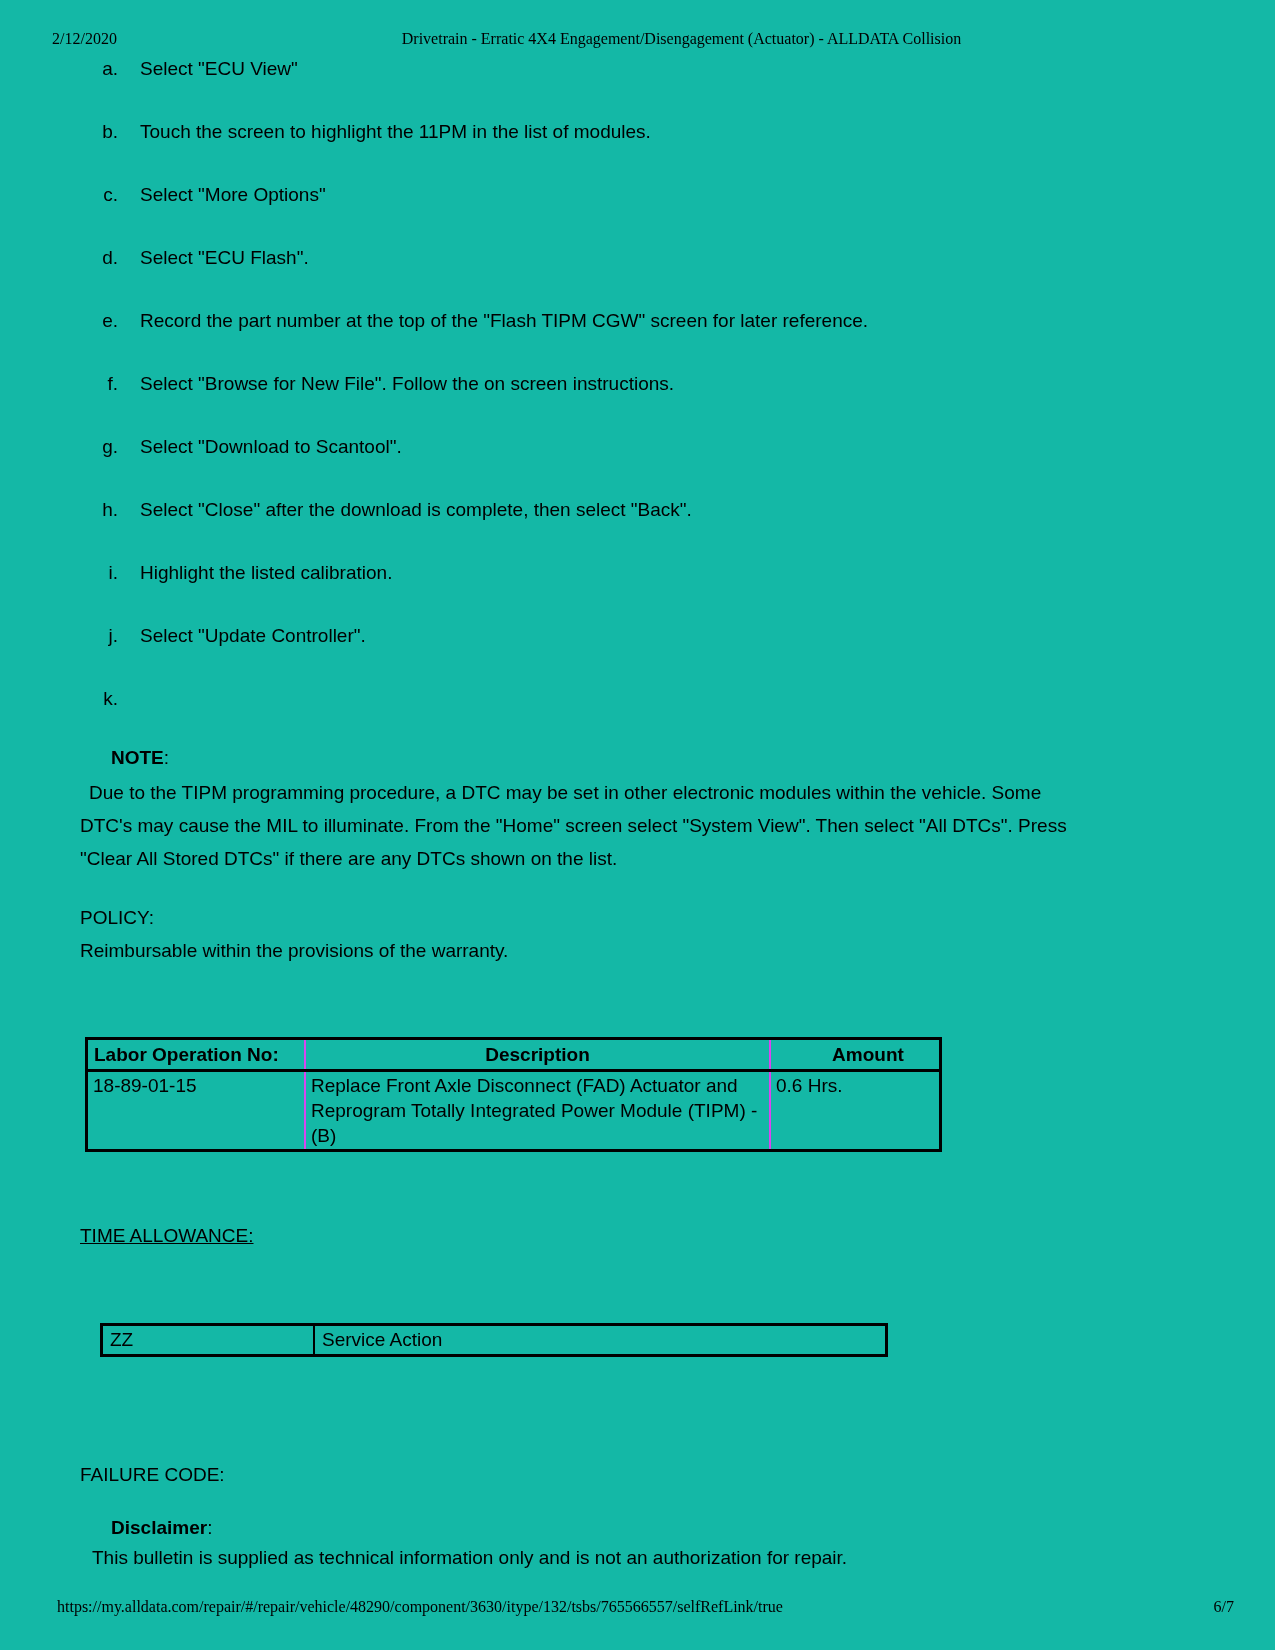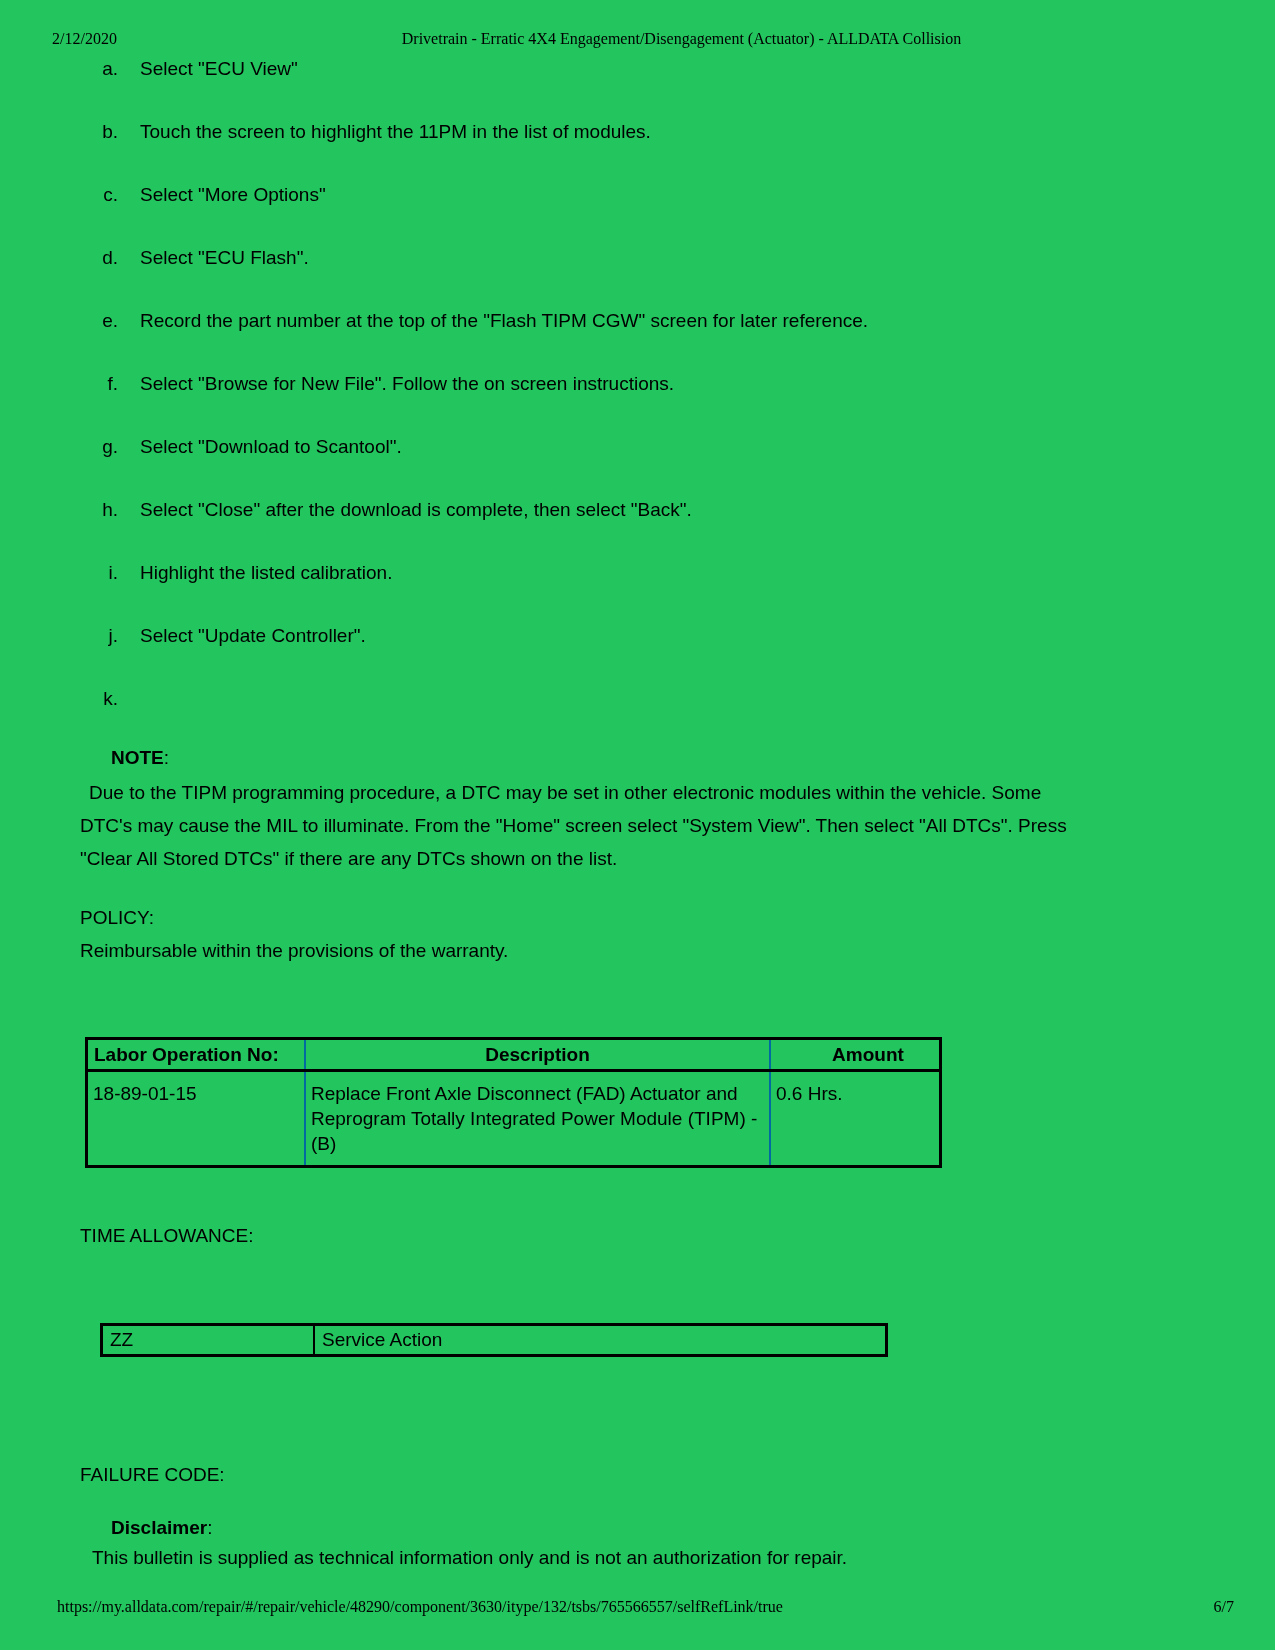"2/12/2020" .page { background: #22c55e -> #14b8a6 }
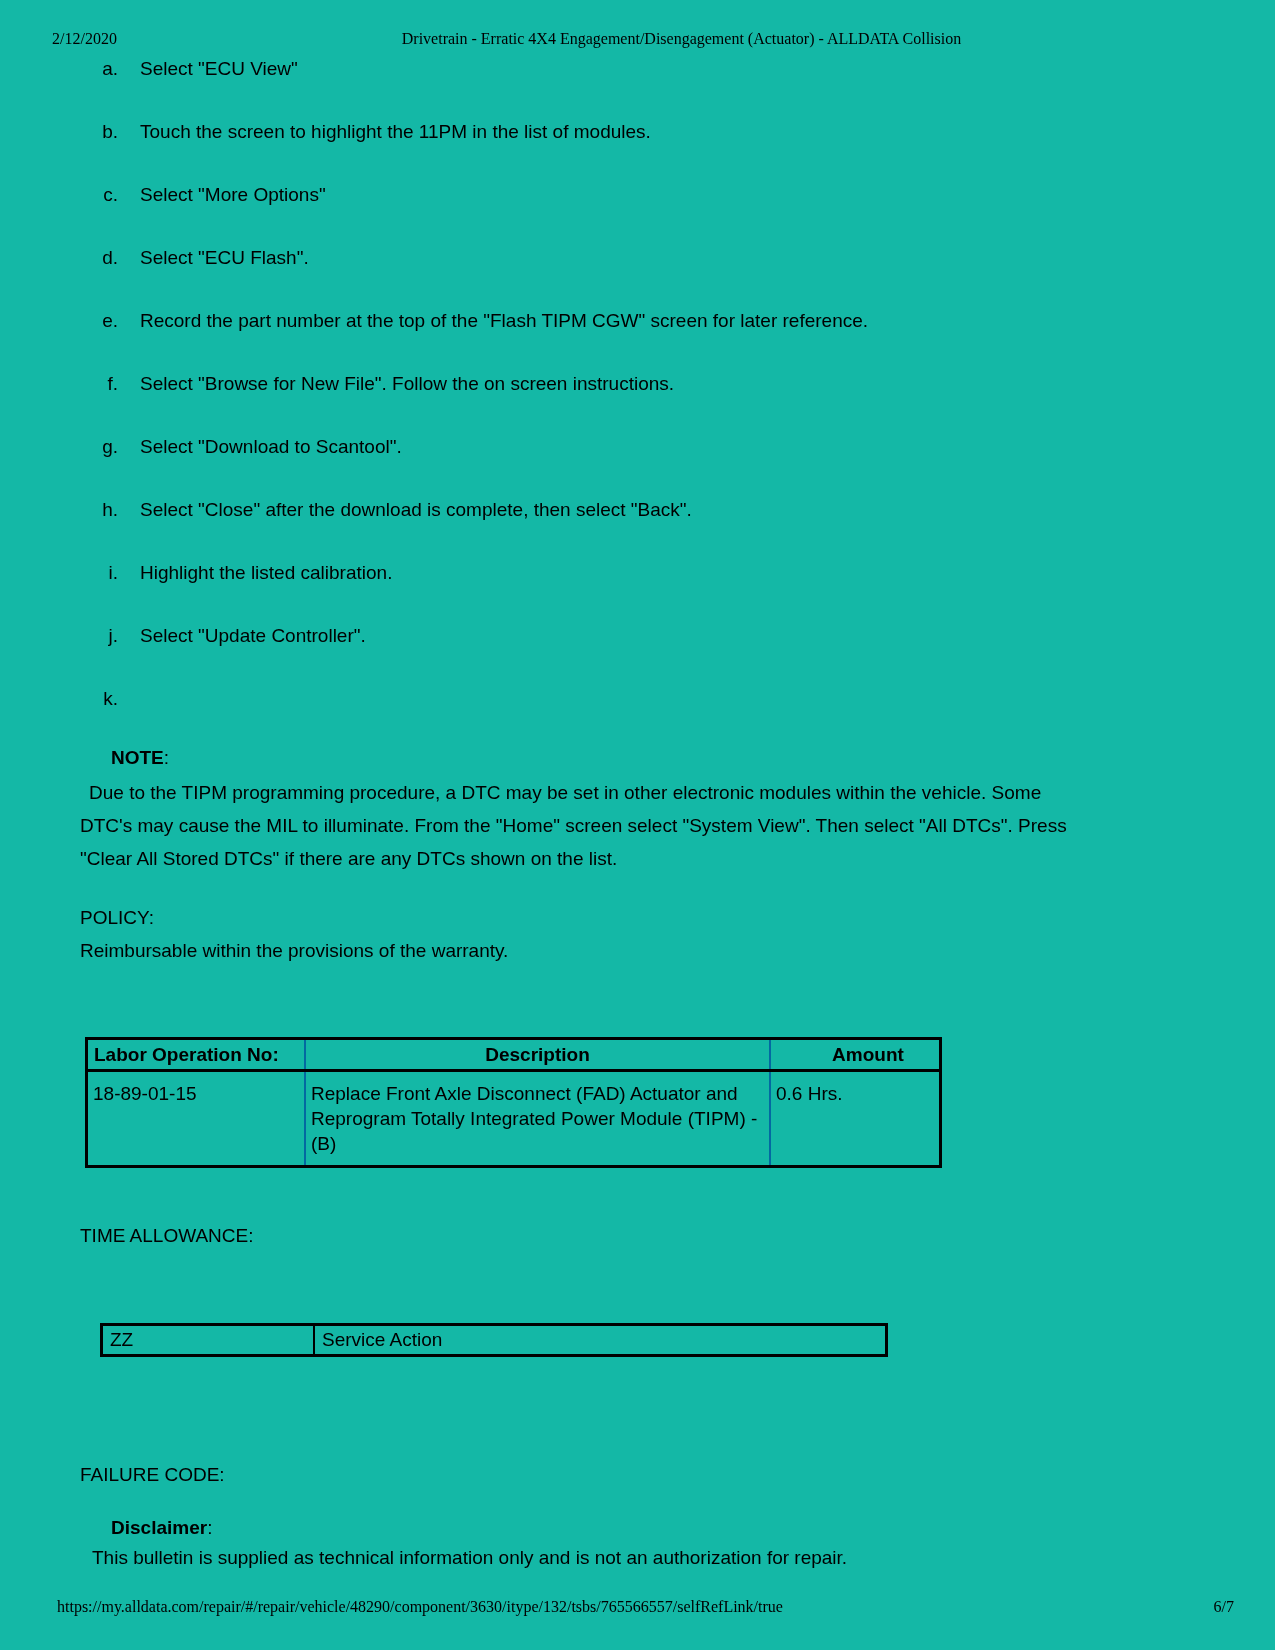"Labor Operation No:" .labor-table th, .labor-table td { border: 2px solid #0369a1 -> 2px solid #d946ef }
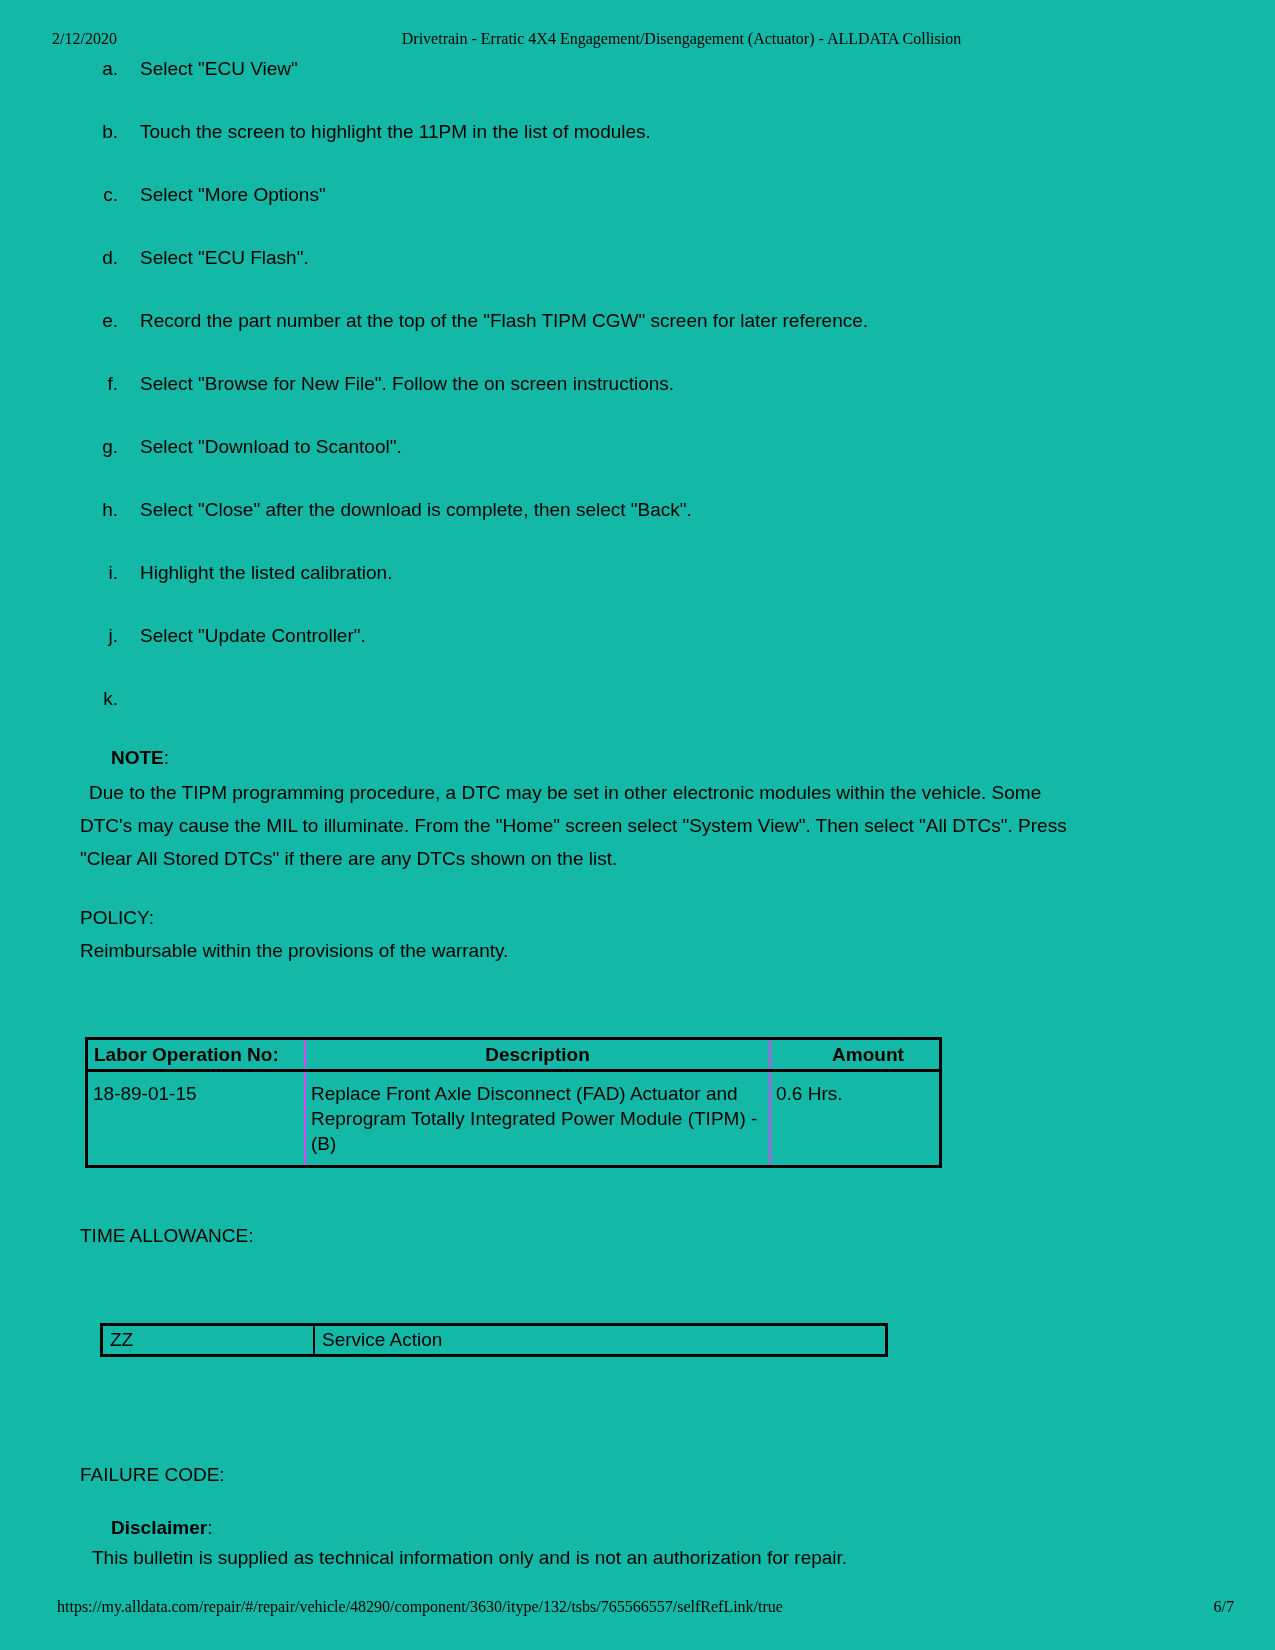"18-89-01-15" .labor-table td { padding: 9px 5px -> 1px 5px }
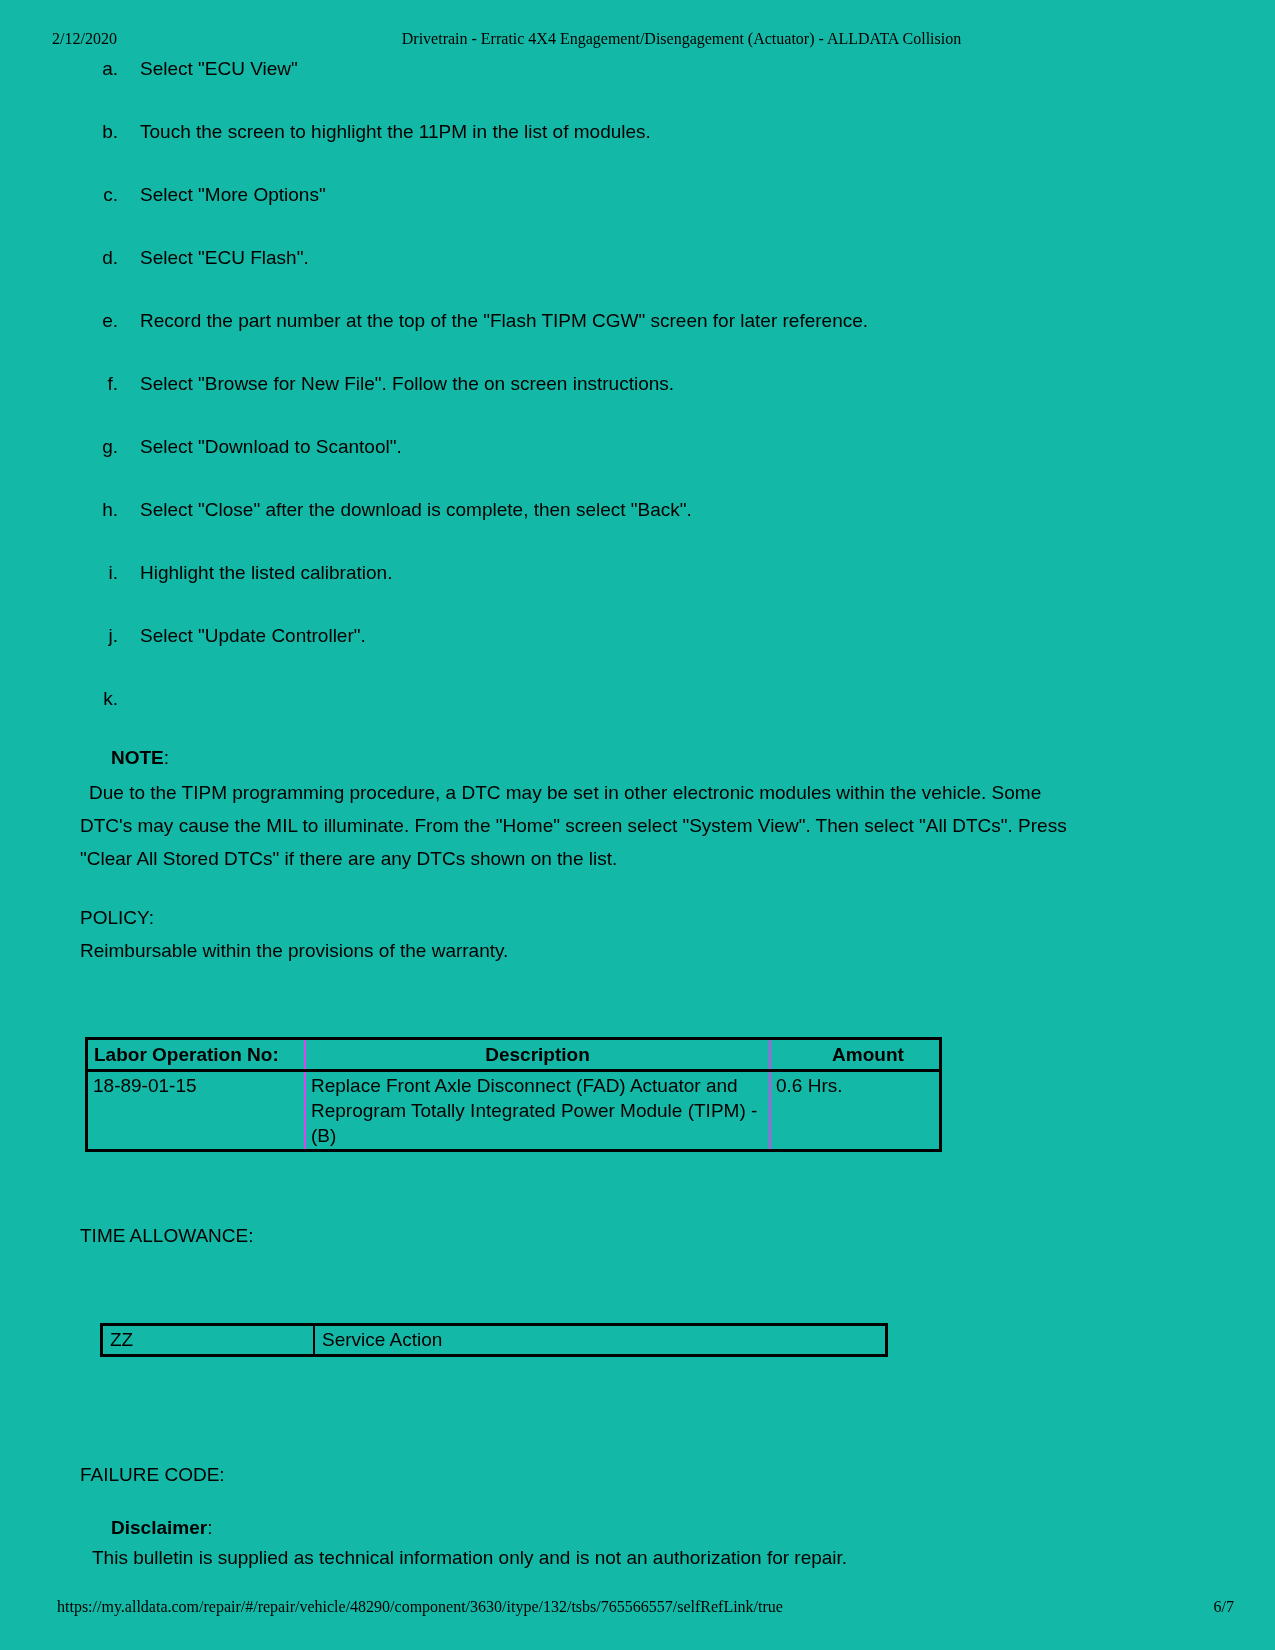"TIME ALLOWANCE:" .ta-heading { text-decoration: none -> underline }
